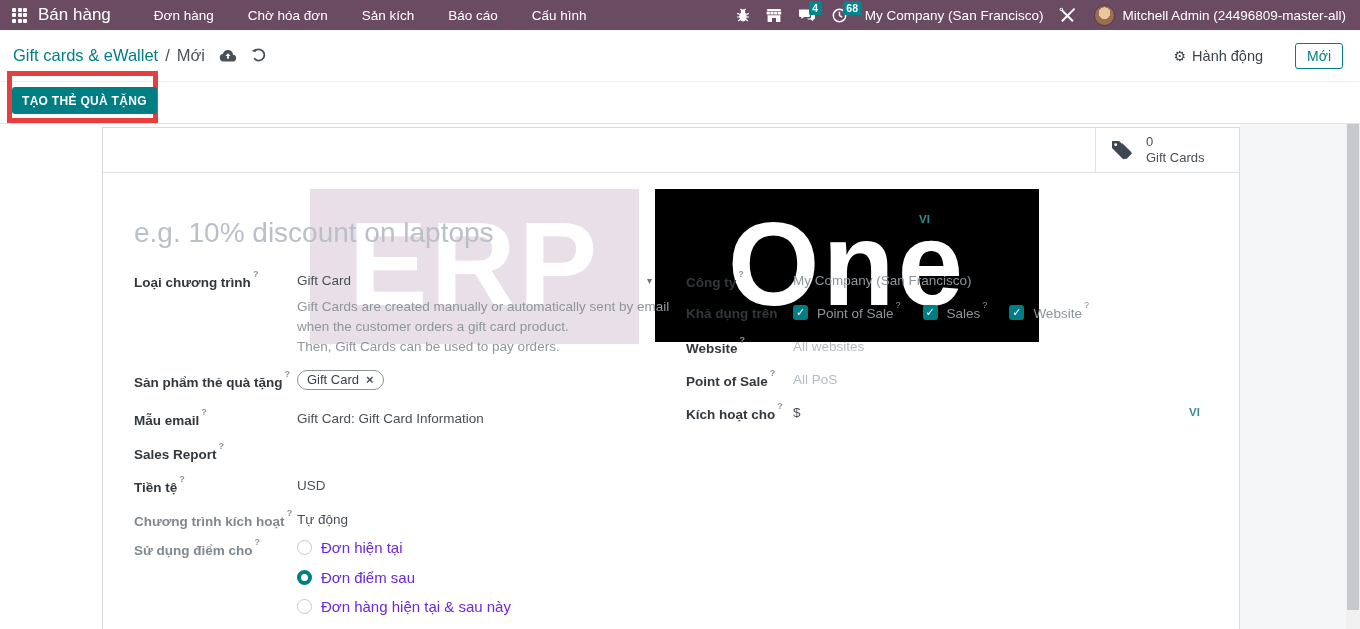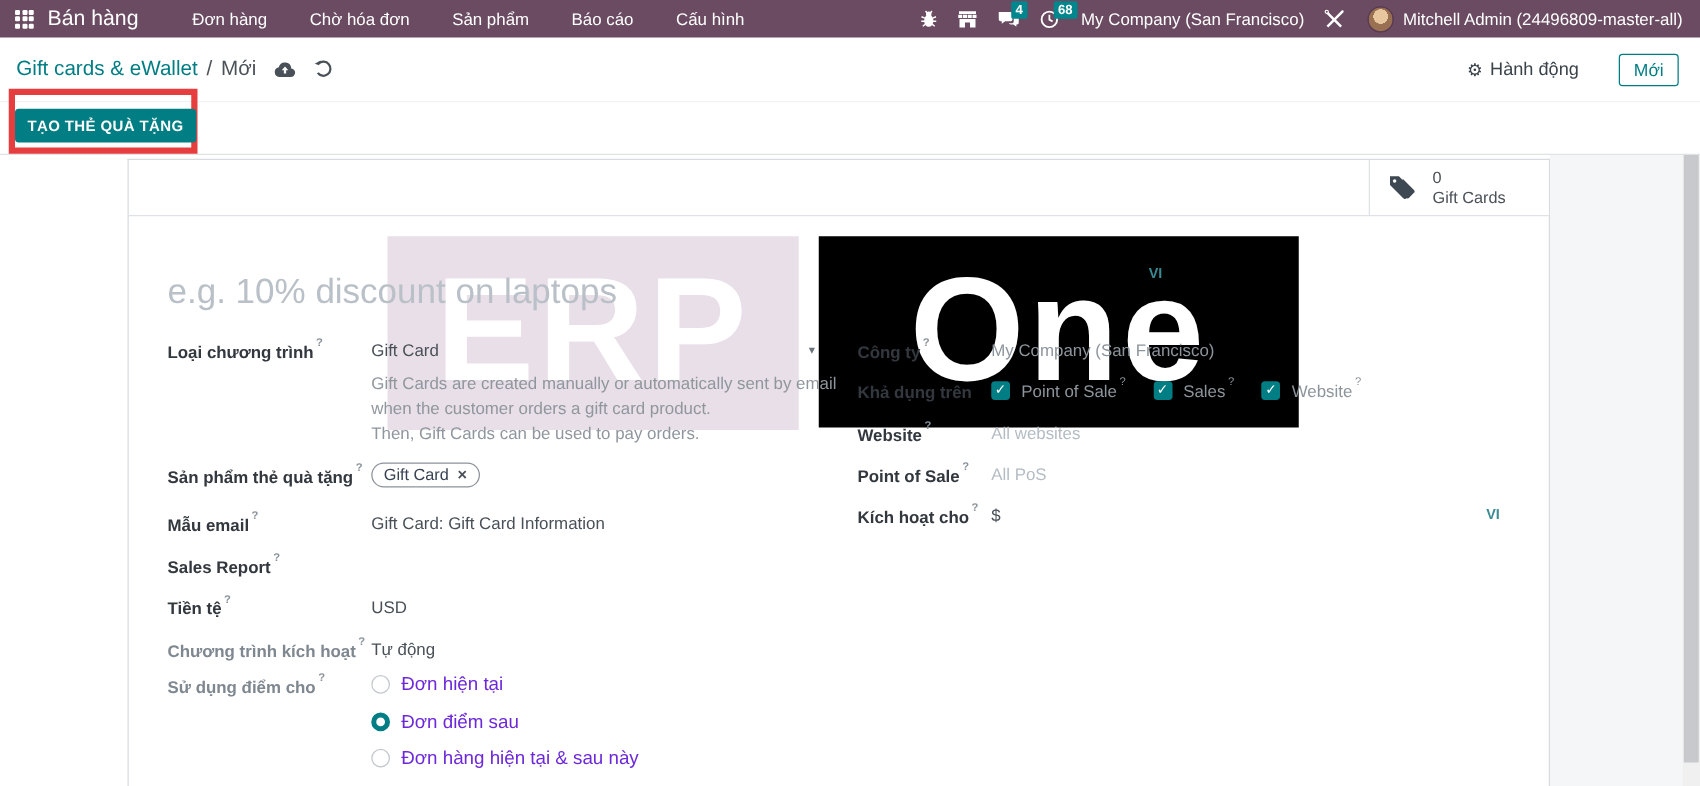"Sản phẩm" span.mitem { text: phẩm -> kích }
